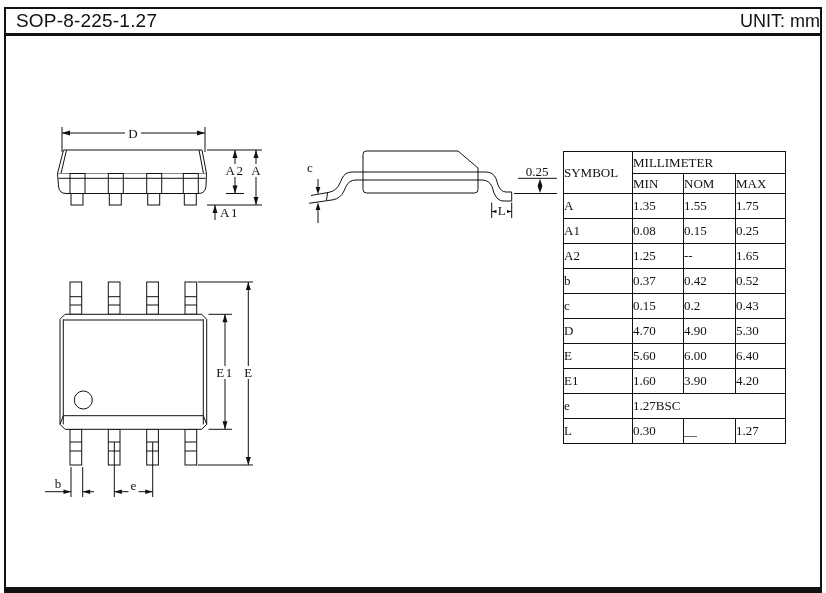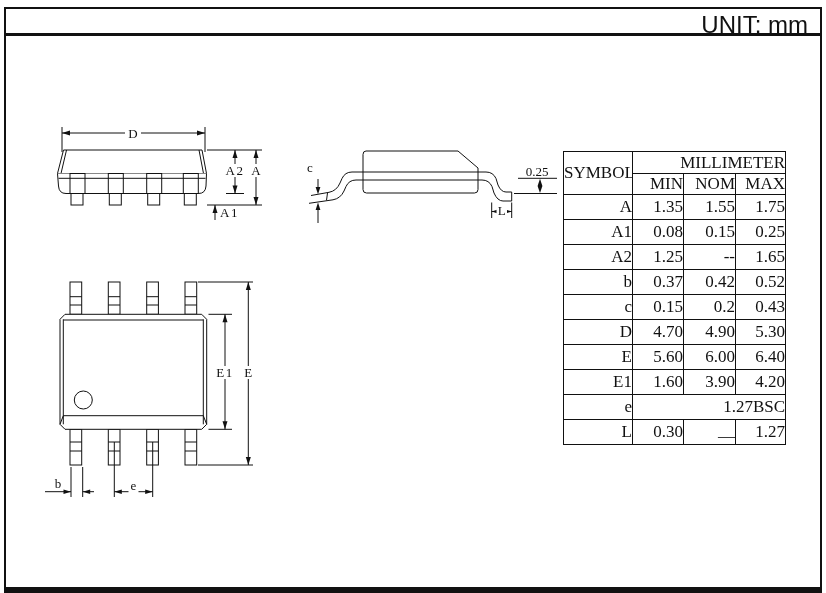"SOP-8-225-1.27" div.title { html: none -> <div>SOP-8-225-1.27</div> }
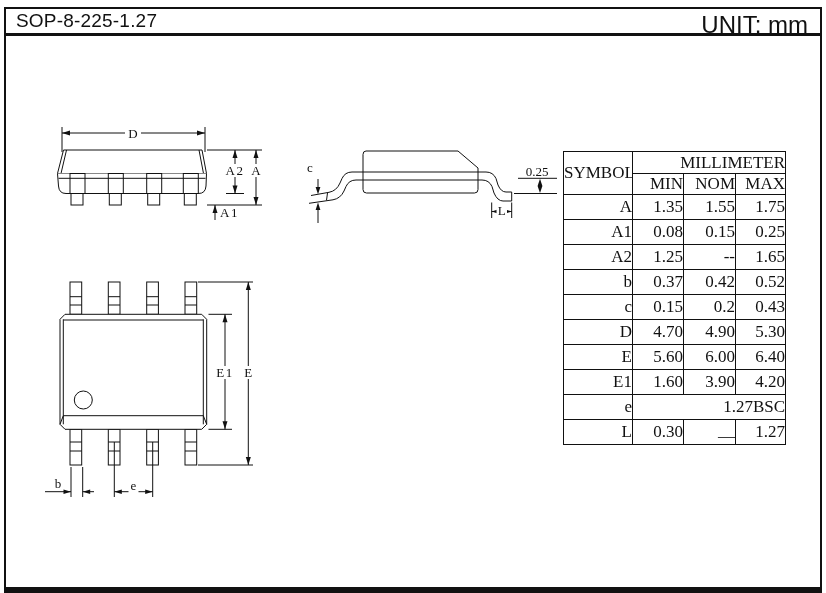"UNIT: mm" .unit { font-size: 24px -> 18px; right: 18px -> 6px }
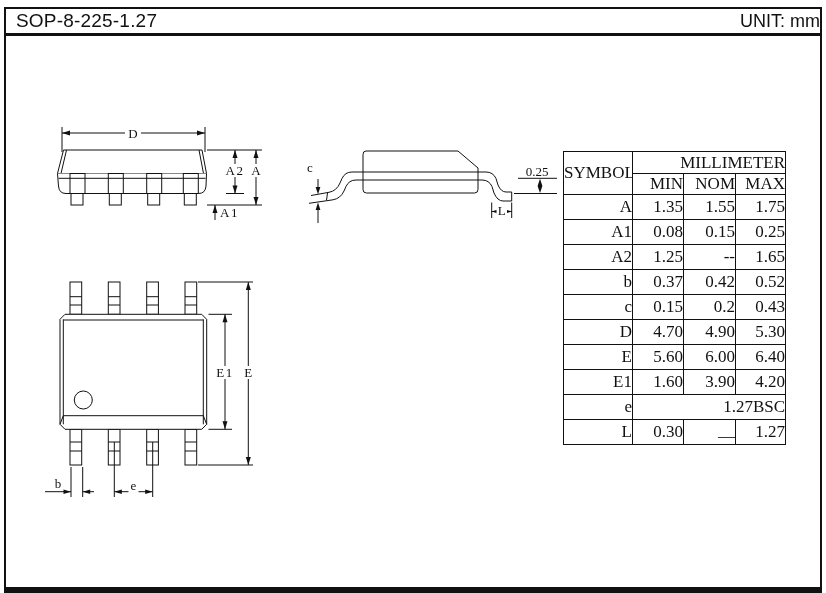"SYMBOL" .dim-table { font-size: 17px -> 13px; text-align: right -> left }
